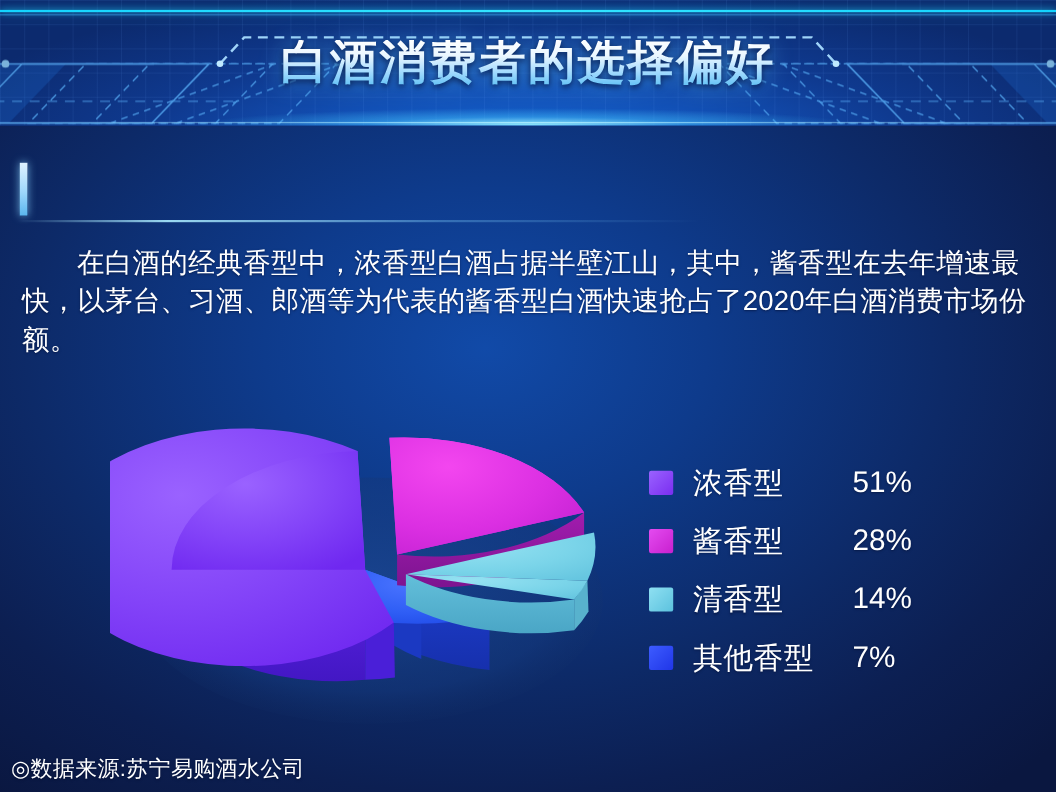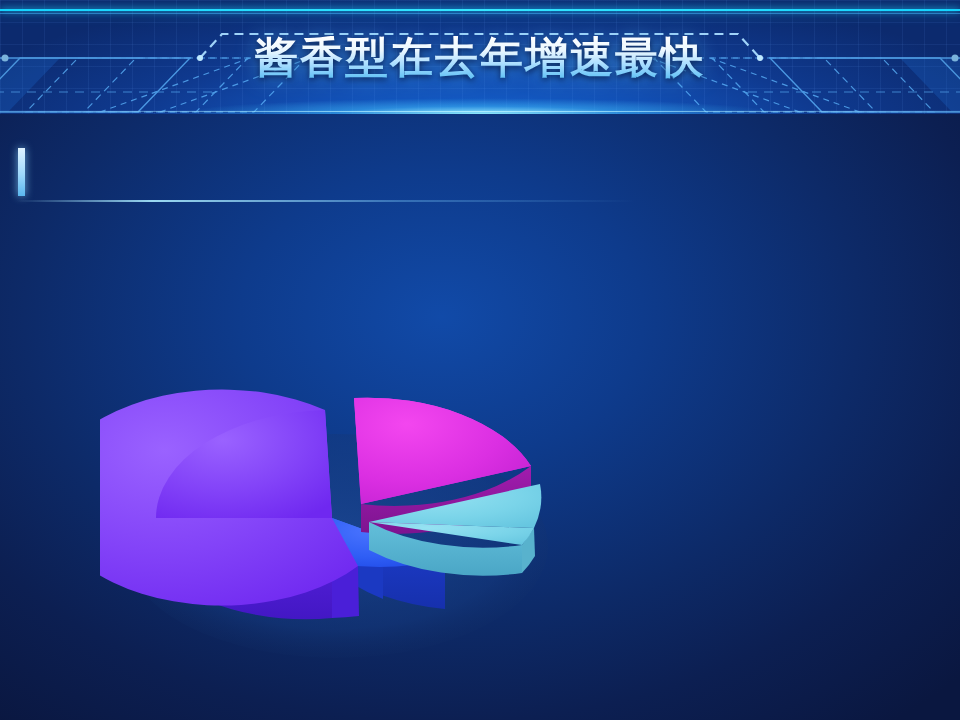"酱香型在去年增速最快" div.title { text: 酱香型在去年增速最快 -> 白酒消费者的选择偏好 }
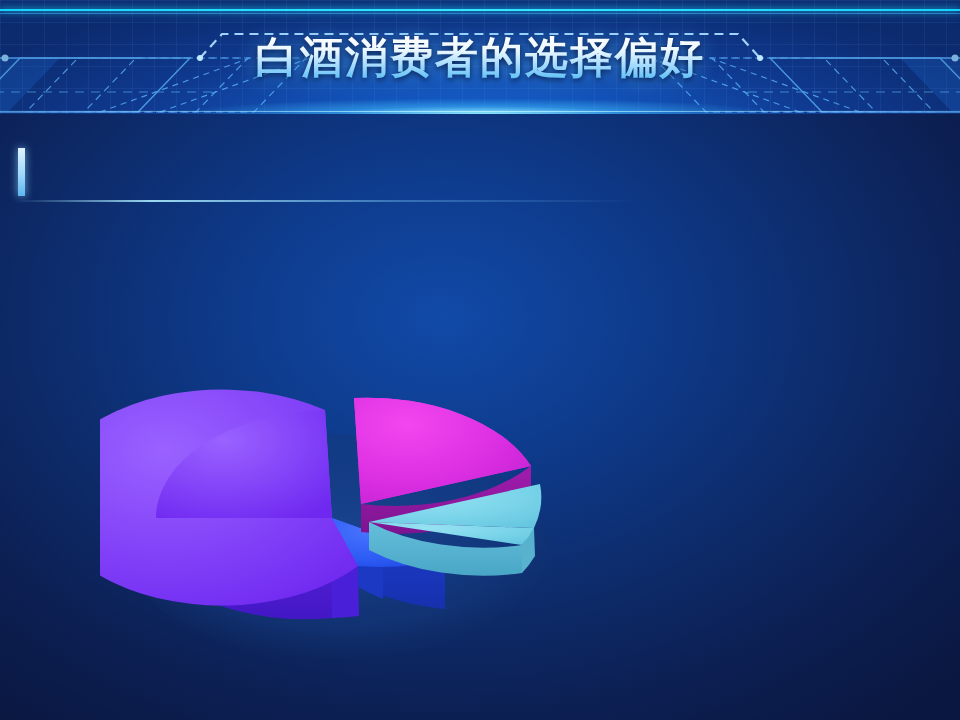"在白酒的经典香型中，浓香型白酒占据半壁江山，其中，酱香型在去年增速最快，以茅台、" div.body-txt { html: none -> <div>在白酒的经典香型中，浓香型白酒占据半壁江山，其中，酱香型在去年增速最快，以茅台、习酒、郎酒等为代表的酱香型白酒快速抢占了2020年白酒消费市场份额。</div> }
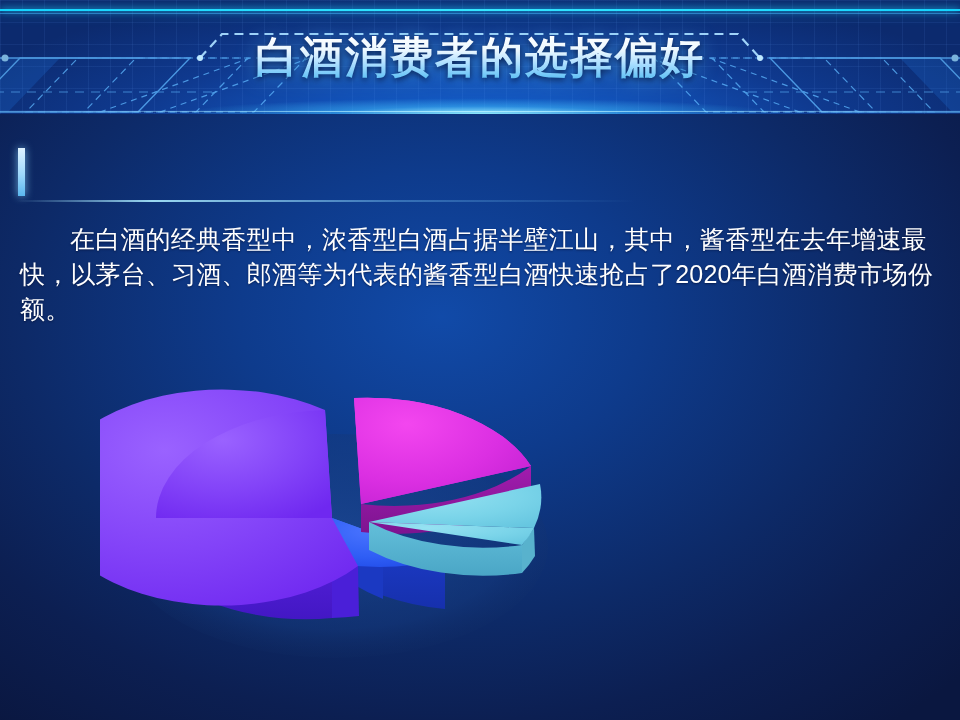"浓香型" div.legend { html: none -> <div> <div> <span></span> <span>浓香型</span> <span>51%</span> </div> <div> <span></span> <span>酱香型</span> <span>28%</span> </div> <div> <span></span> <span>清香型</span> <span>14%</span> </div> <div> <span></span> <span>其他香型</span> <span>7%</span> </div> </div> }
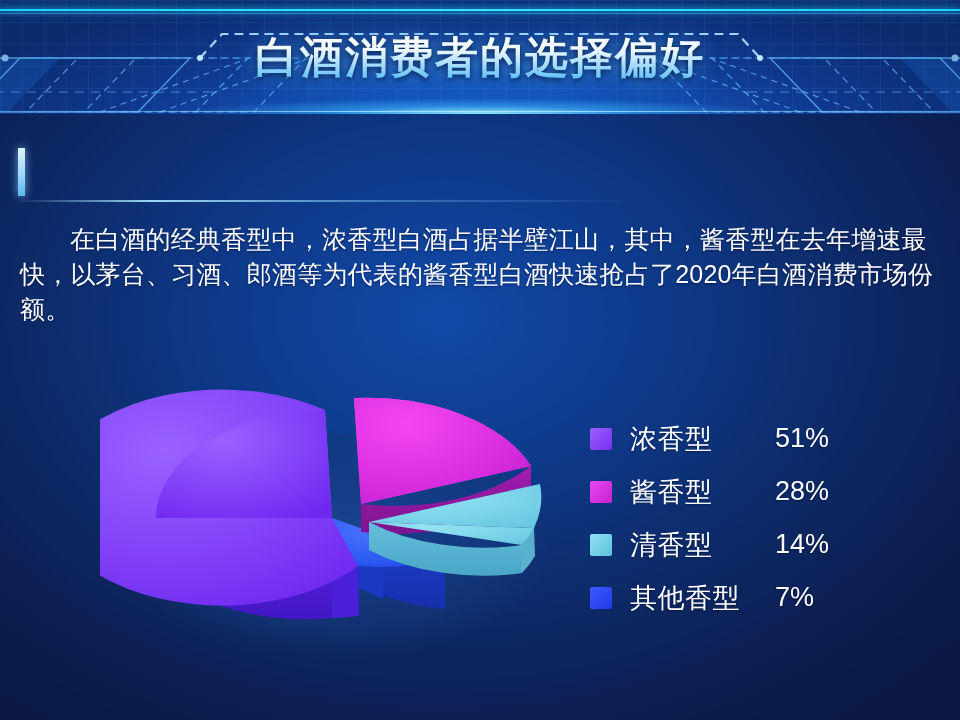"◎数据来源:苏宁易购酒水公司" div.footer { html: none -> <div>◎数据来源:苏宁易购酒水公司</div> }
